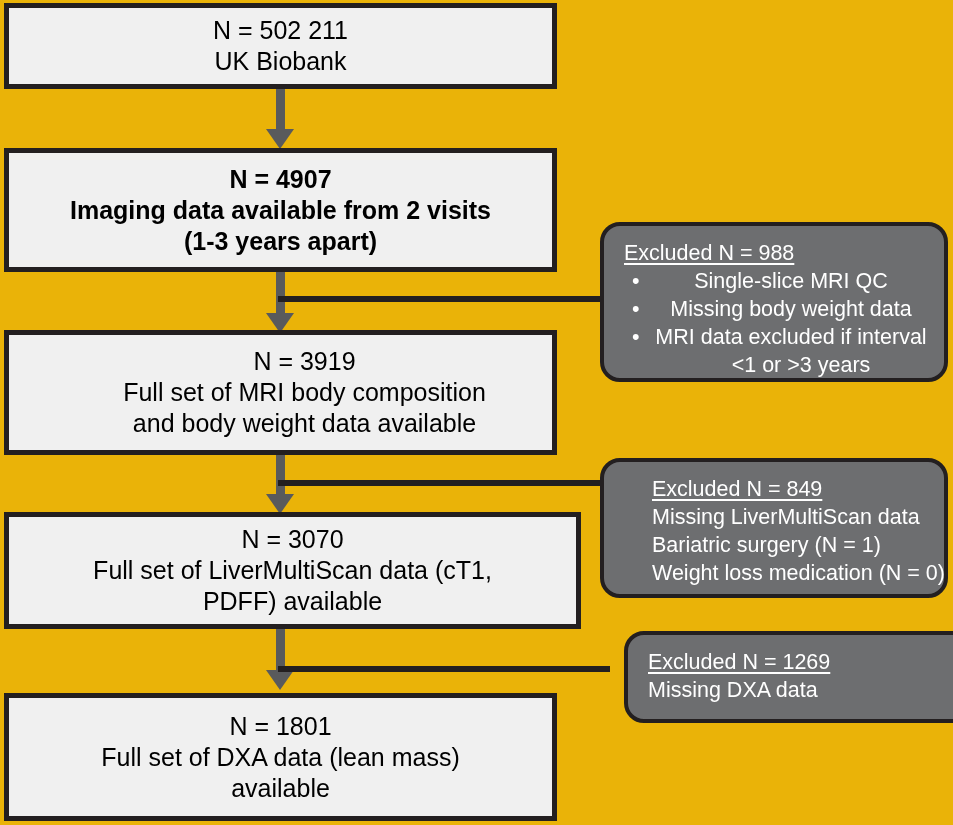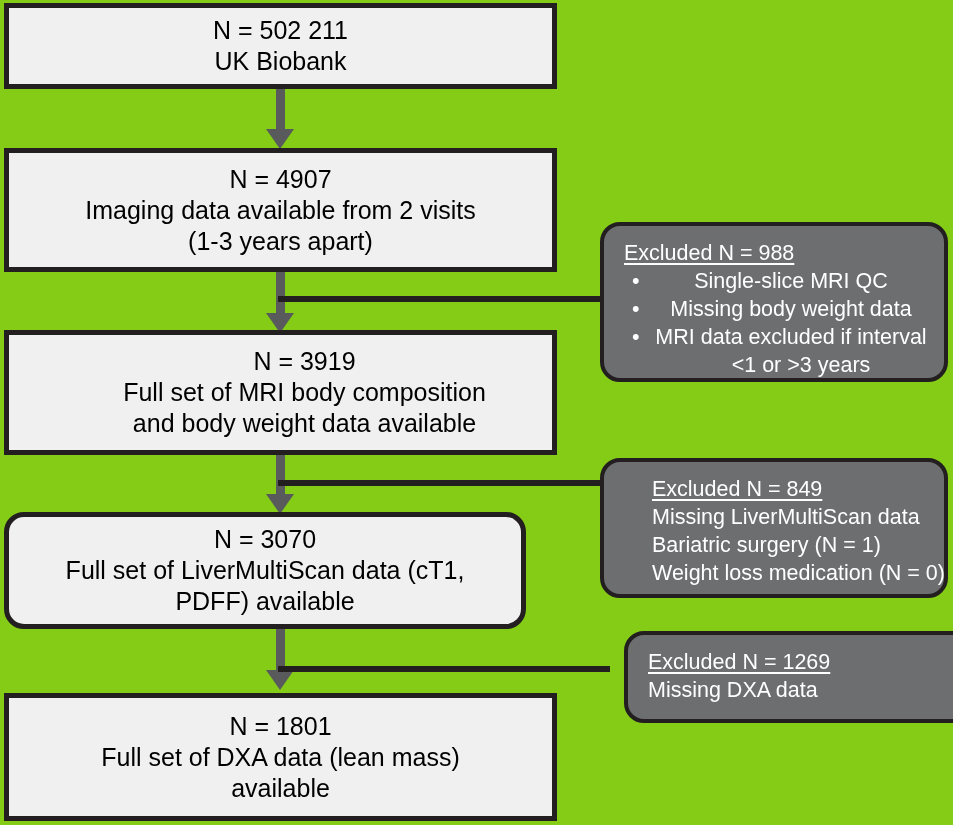"N = 502 211" #flowchart { background: #84cc16 -> #eab308 }
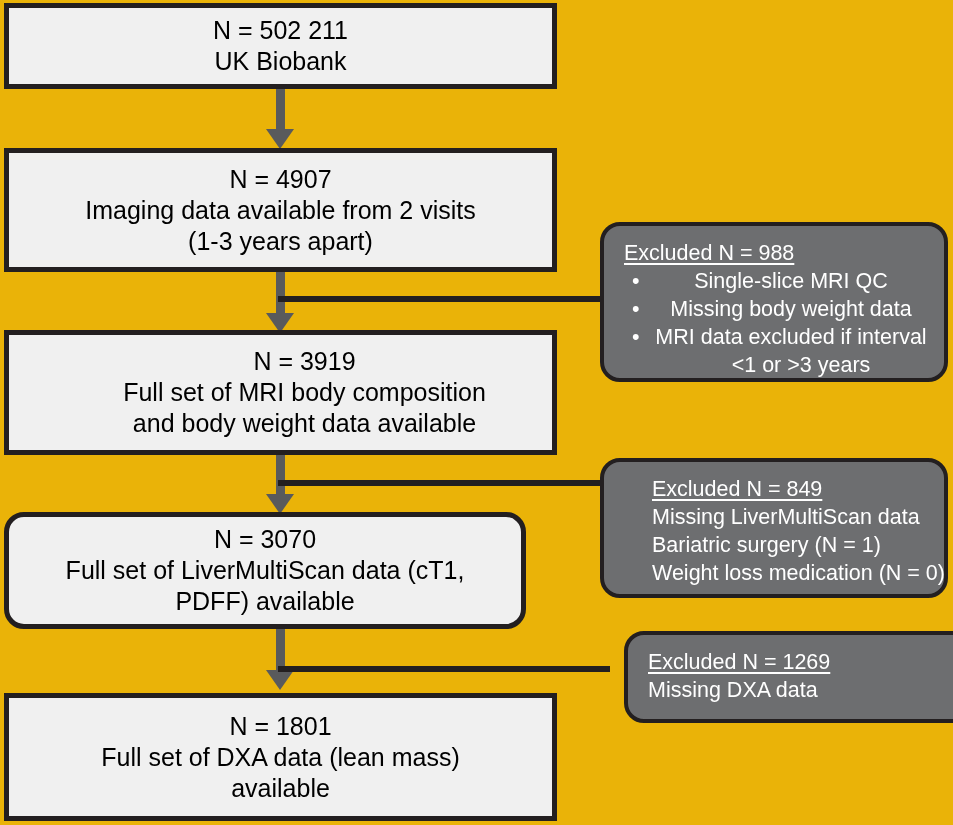"N = 4907" div.main-box { font-weight: none -> bold }
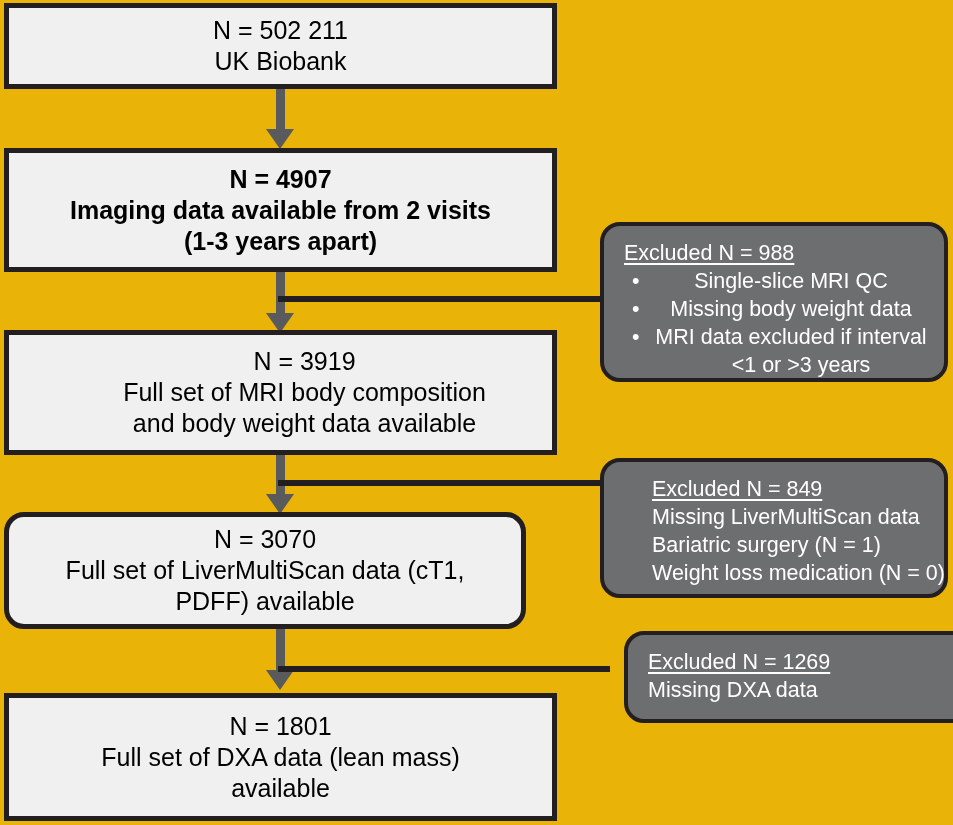"N = 3070" div.main-box { border-radius: 20px -> none; width: 522px -> 577px }
